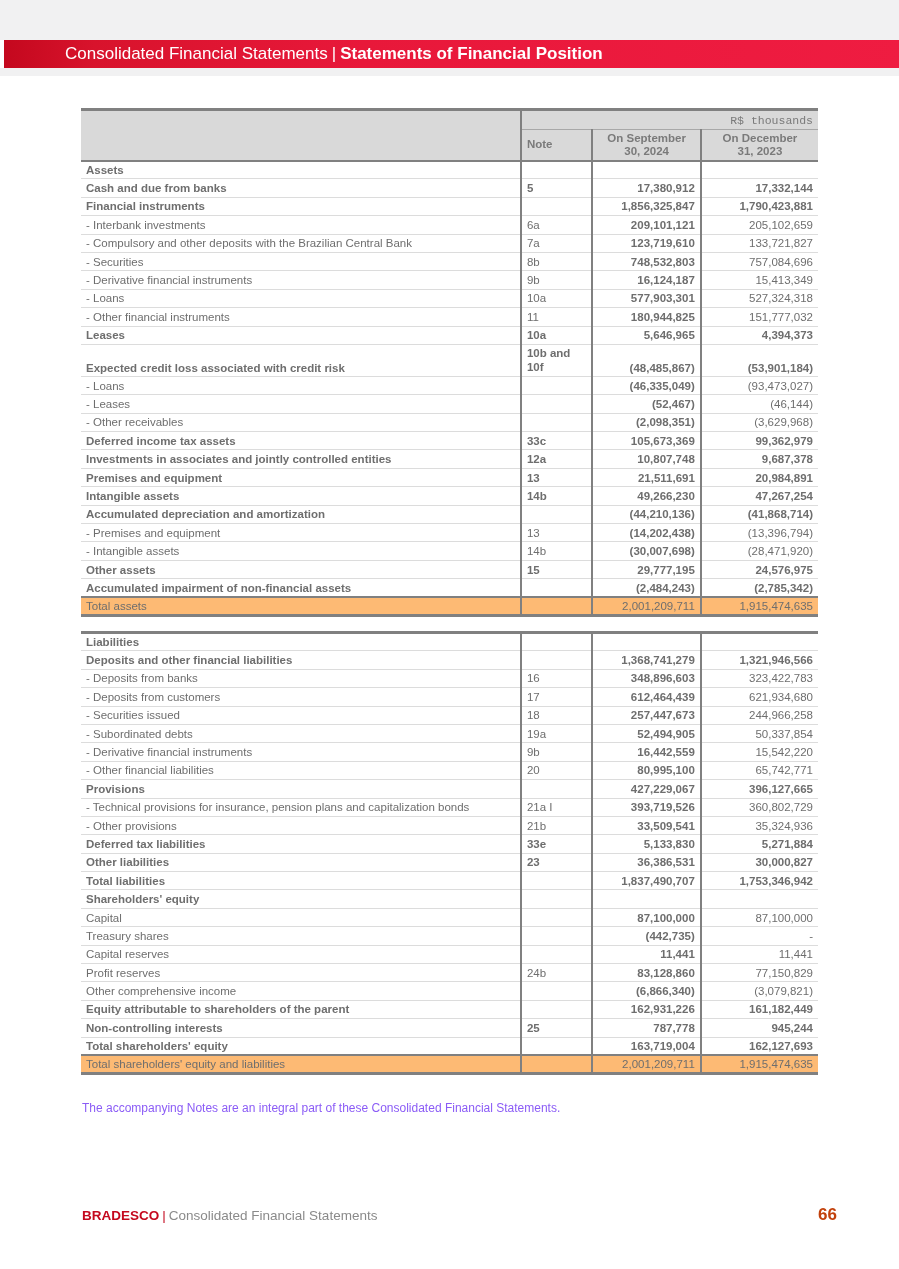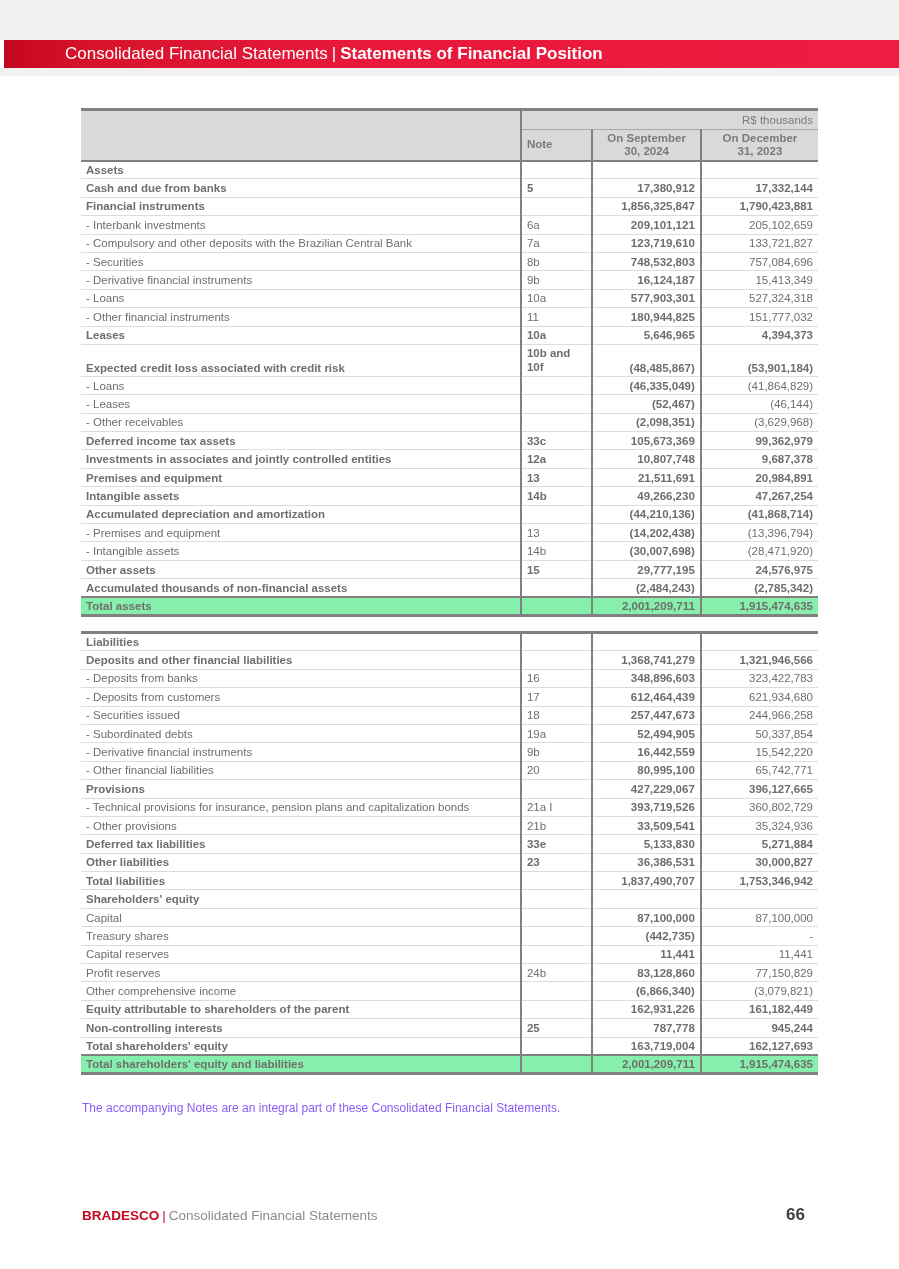"R$ thousands" table.fs tr.unit td.unitcell { font-family: none -> Liberation Mono, monospace }
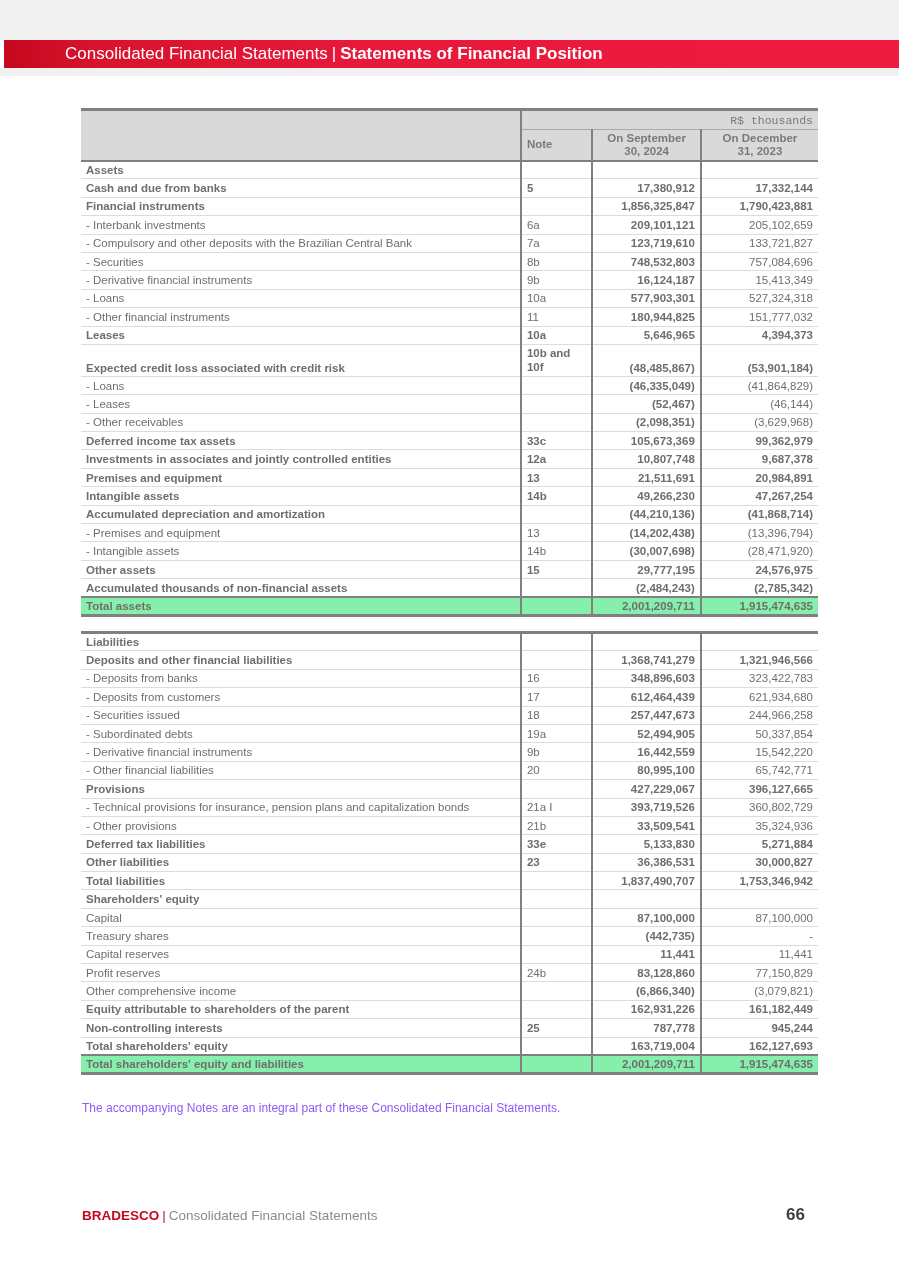"(41,864,829)" td.v2 { text: 41,864,829 -> 93,473,027 }
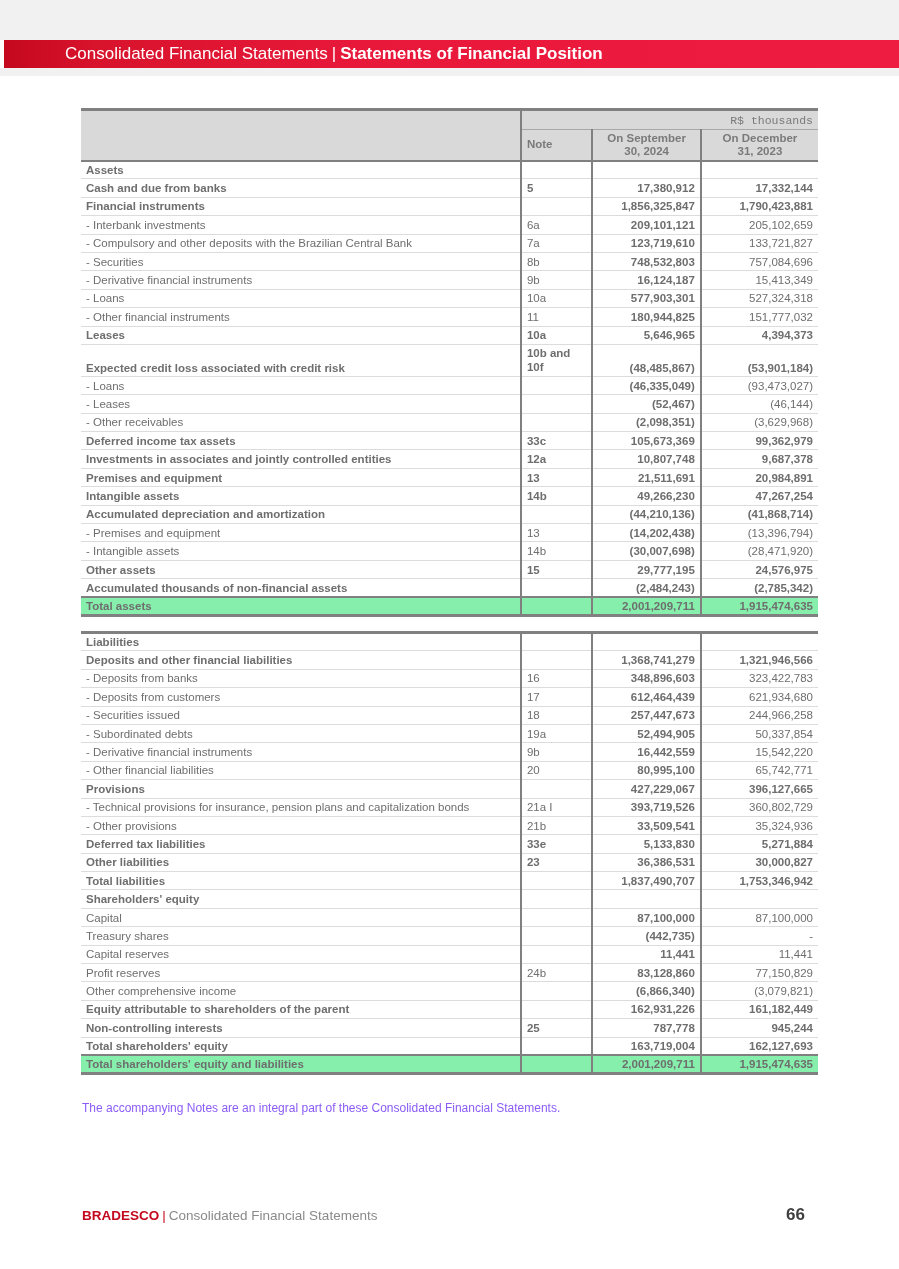"Accumulated thousands of non-financial" td.lbl { text: thousands -> impairment }
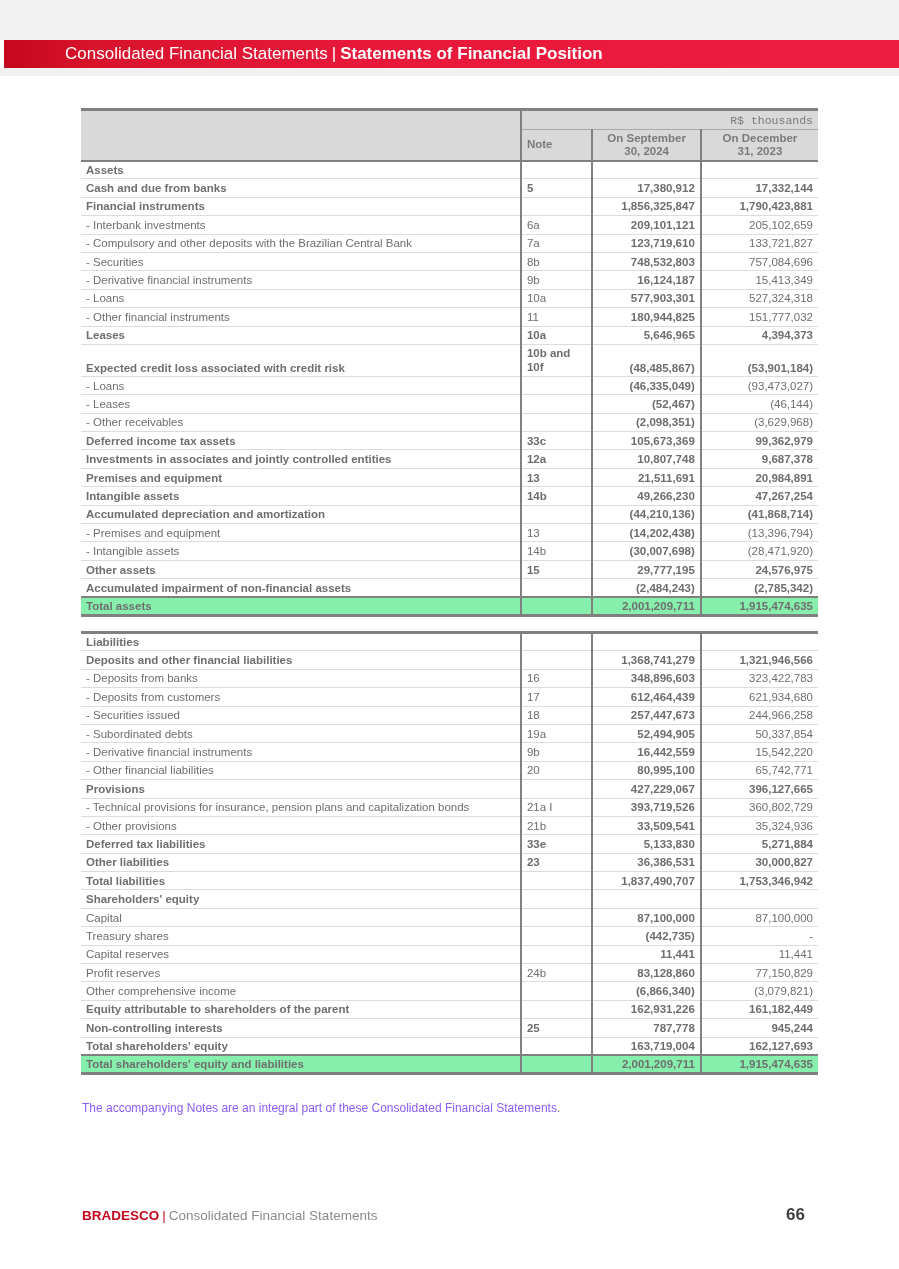"Total assets" table.fs tr.total td { background: #86efac -> #fdba74; font-weight: bold -> normal }
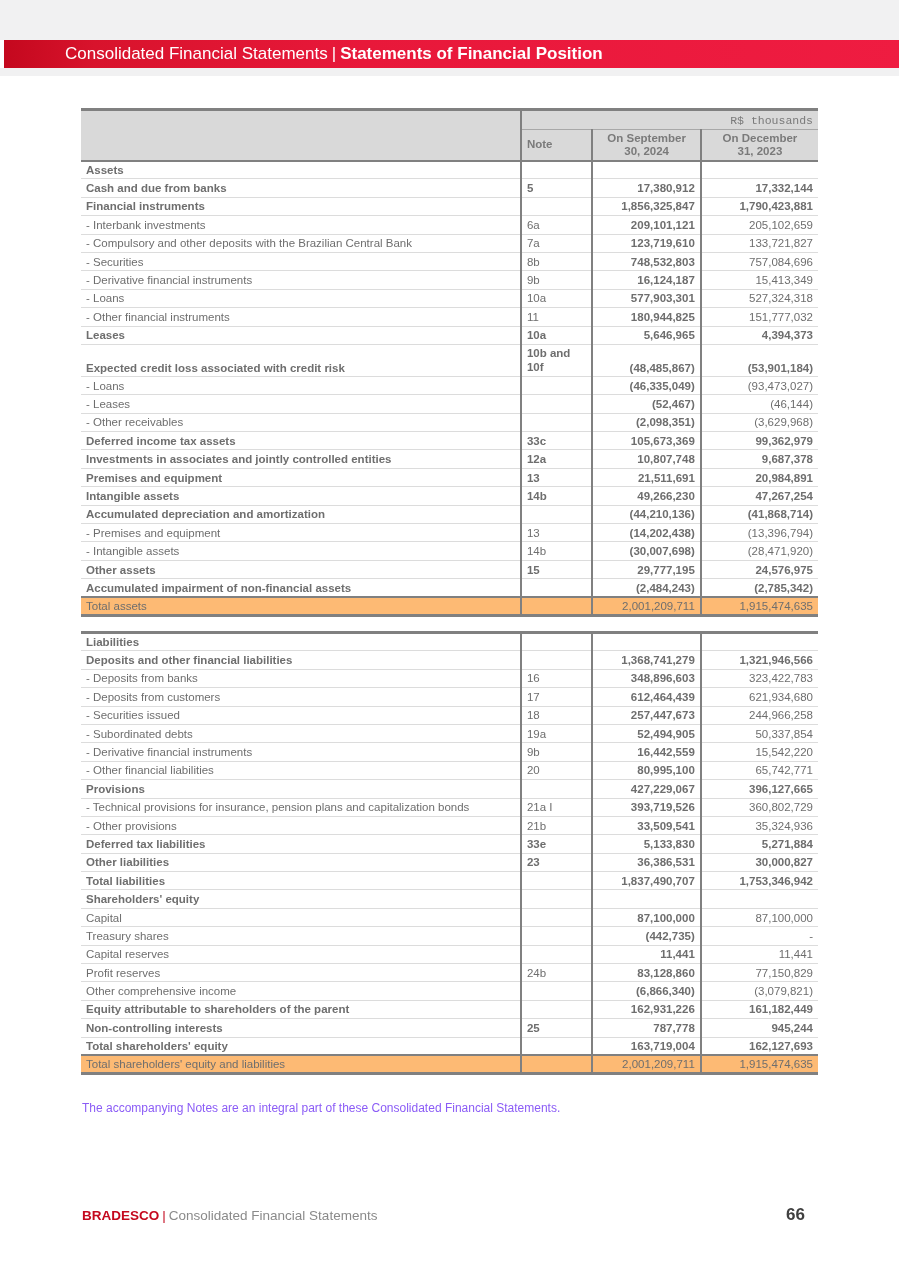"66" .page-num { color: #404040 -> #c2410c; left: 786px -> 818px }
